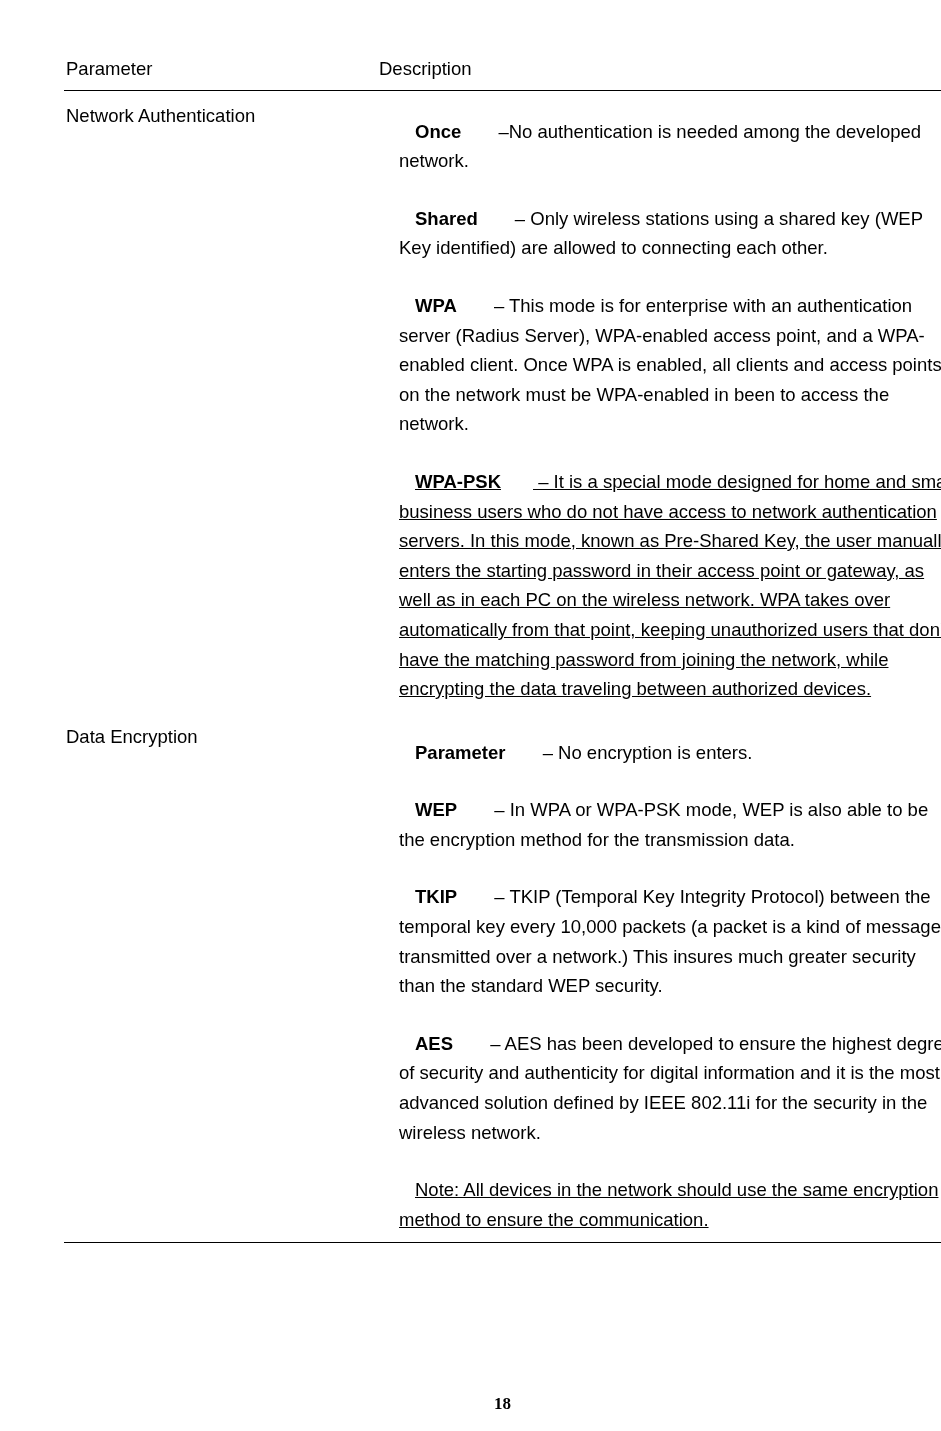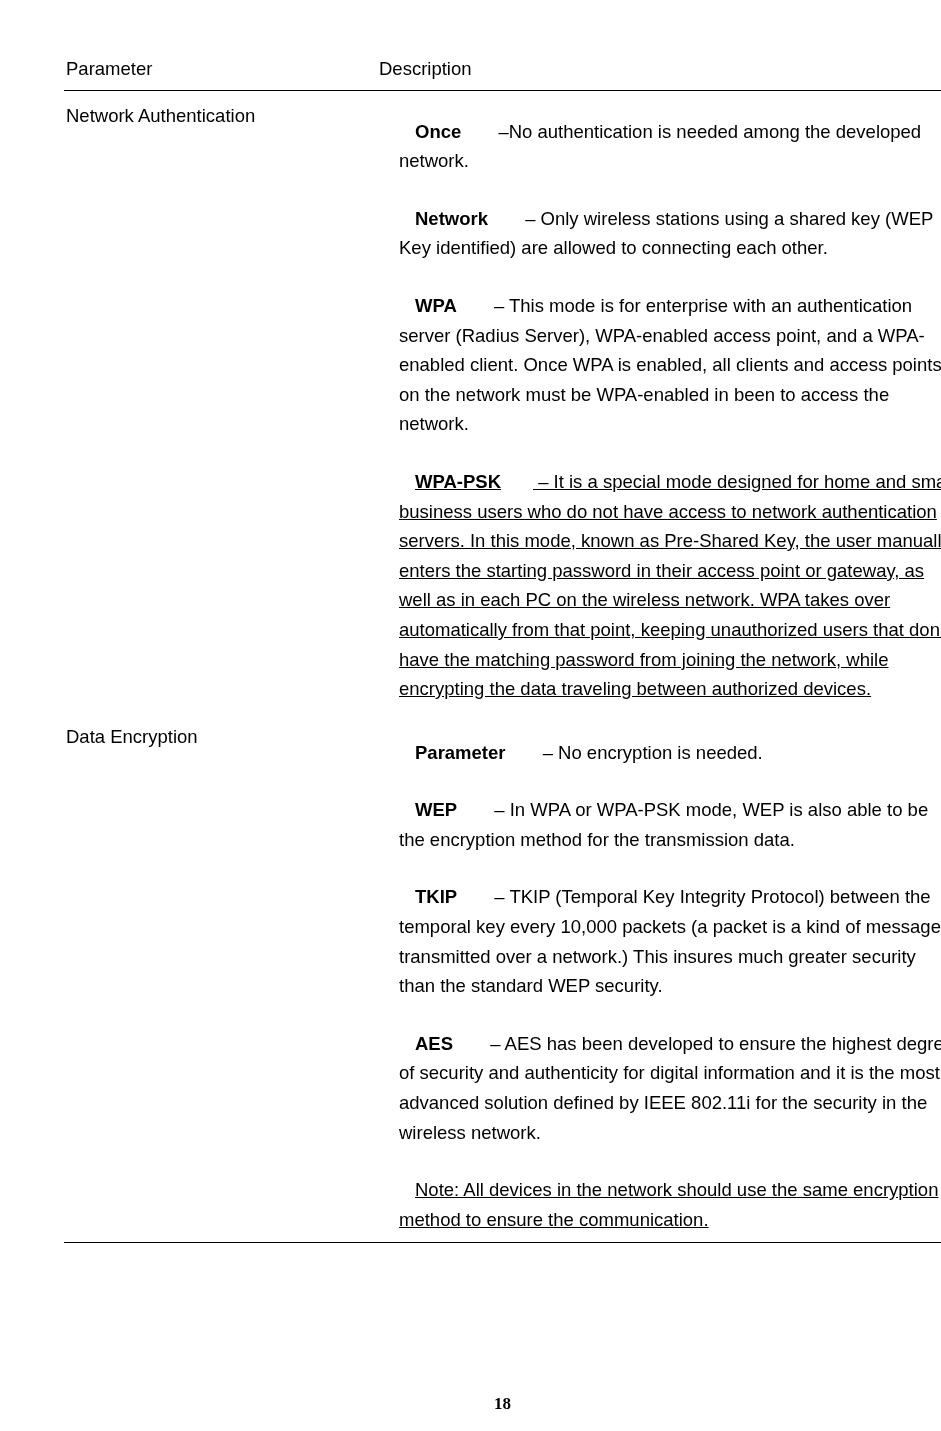"Network" span.term { text: Network -> Shared }
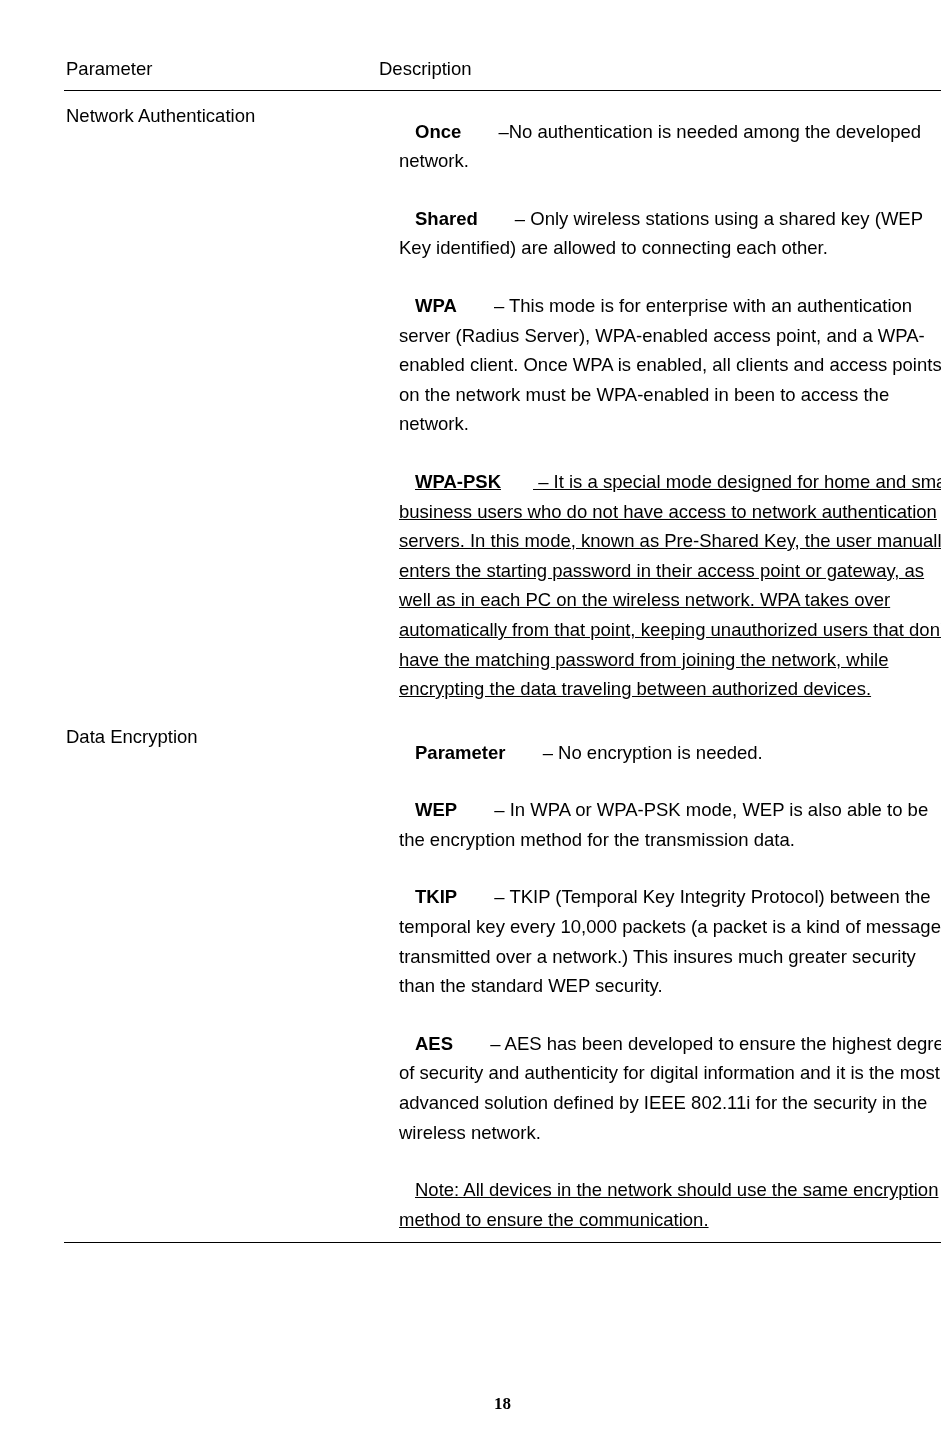"– No encryption is needed." span { text: needed -> enters }
